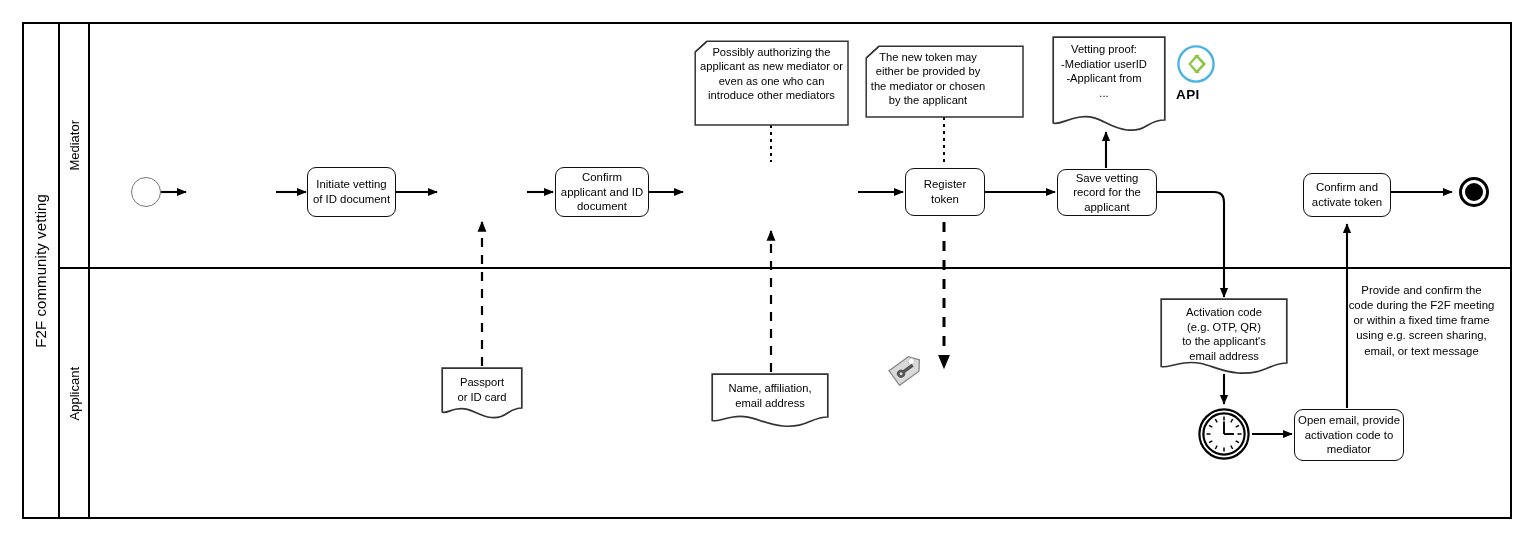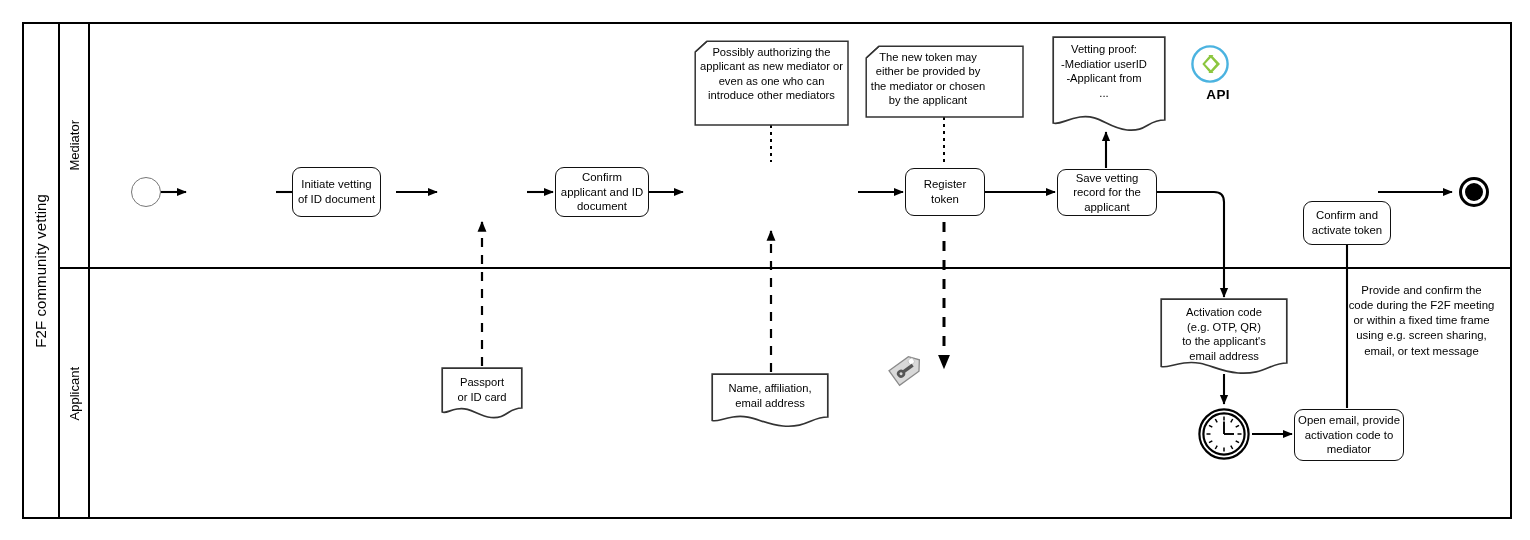"API" #api-badge { text-align: right -> left }
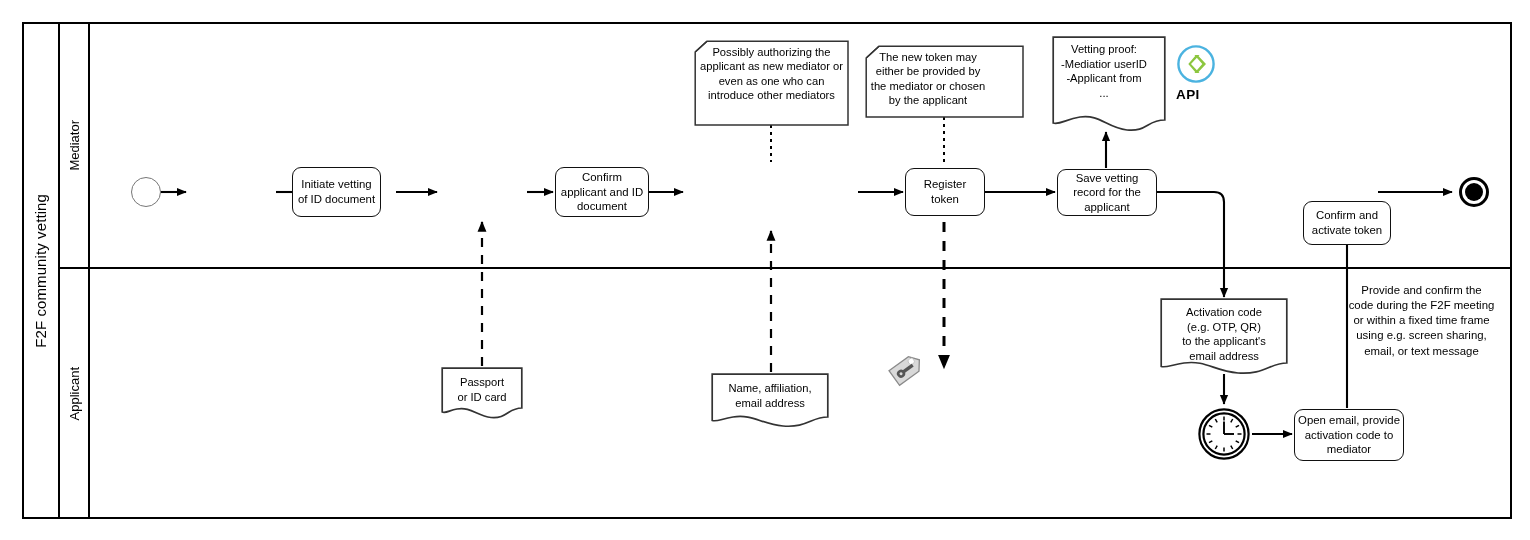"Initiate vetting of ID document" div.task { left: 292px -> 307px }
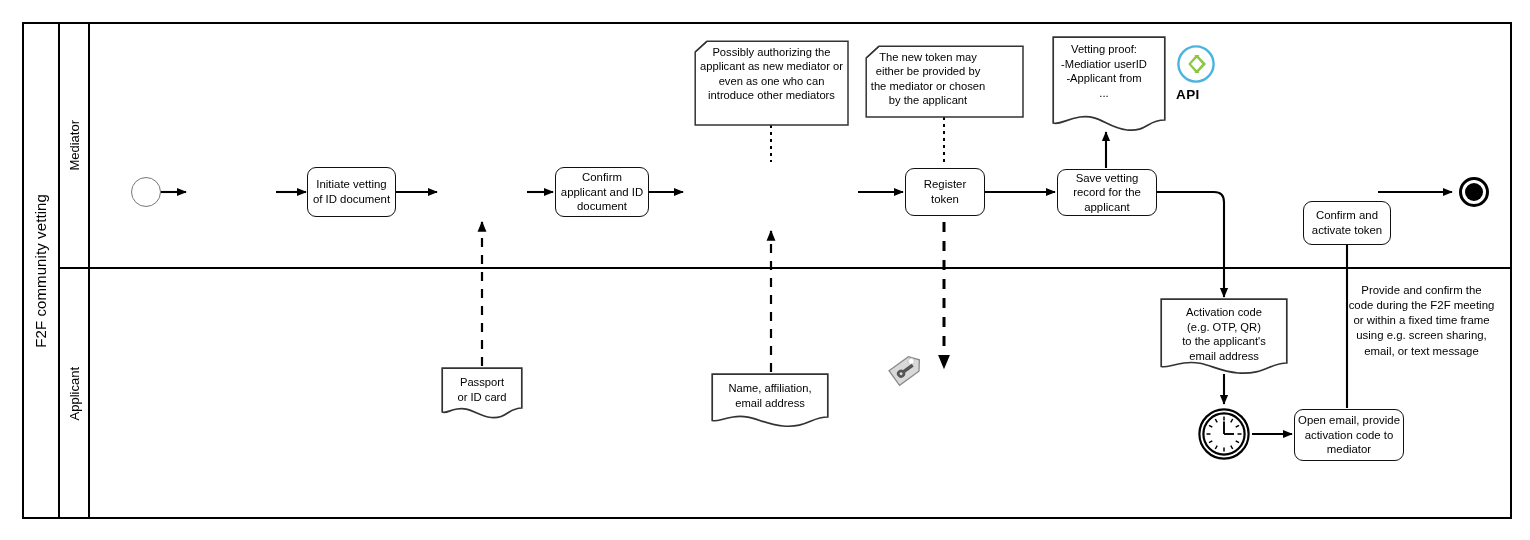"Confirm and activate token" div.task { margin-top: 28px -> none }
